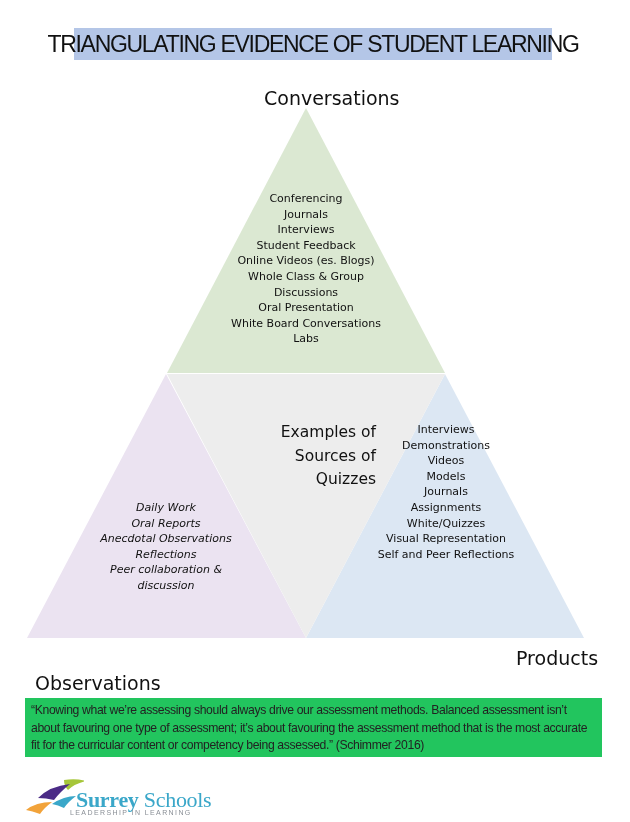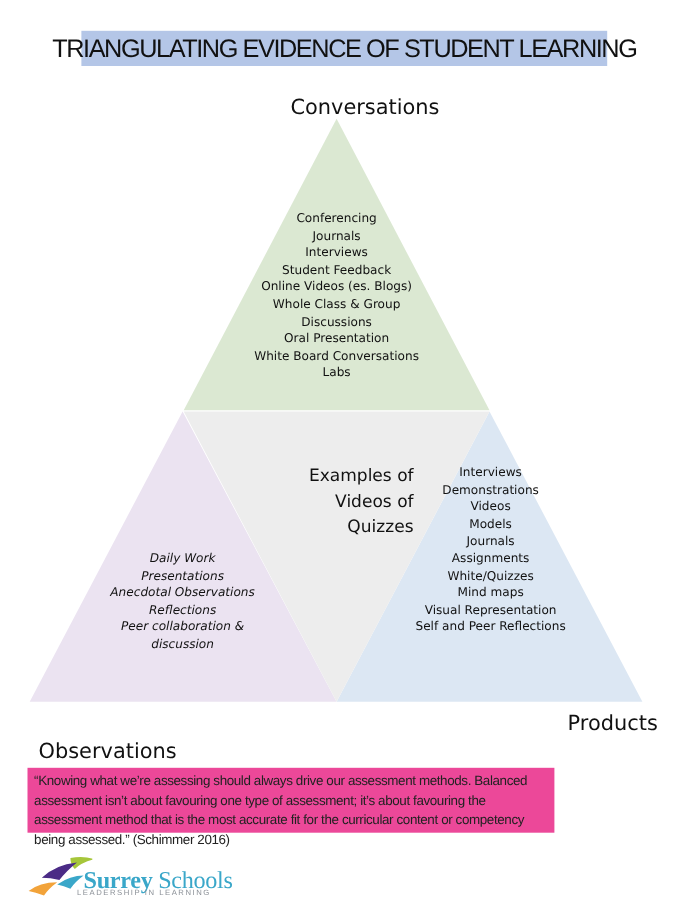"Videos of" div { text: Videos -> Sources }
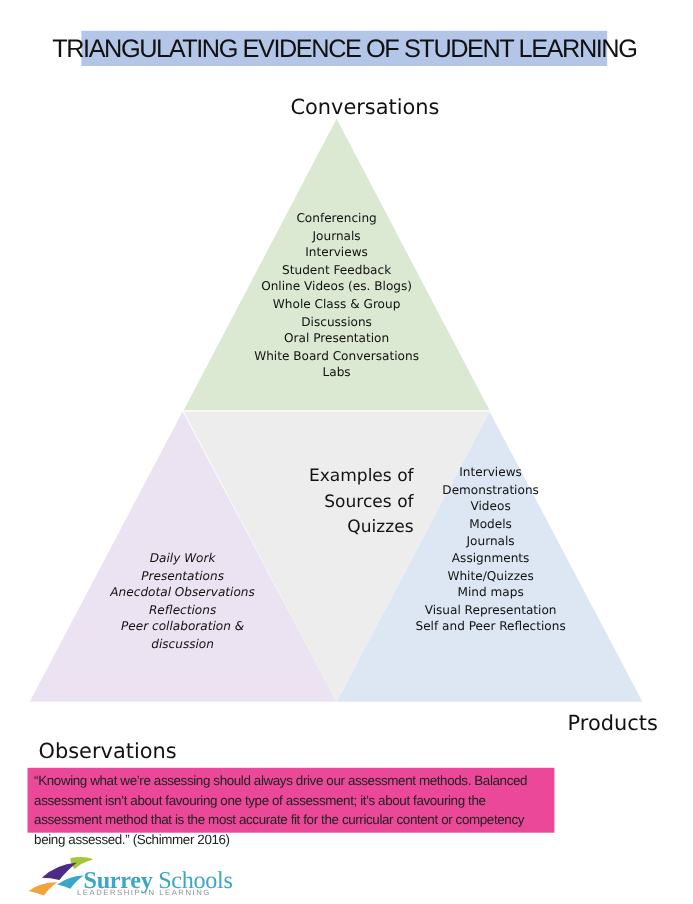"Oral Reports" div { html: none -> <div>Oral Reports</div> }
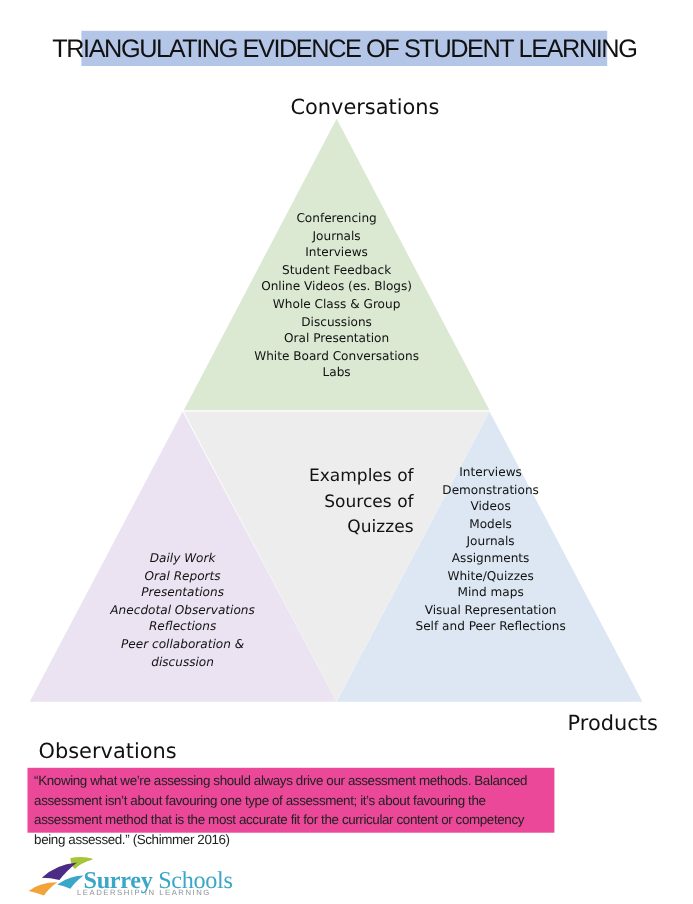"Presentations" div { html: <div>Presentations</div> -> none }
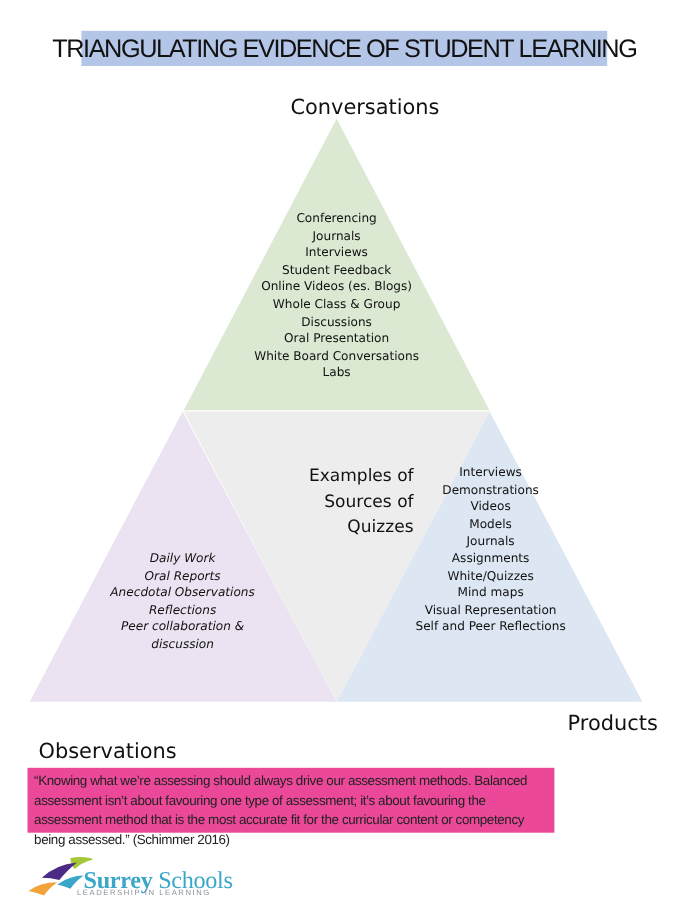"Mind maps" div { html: <div>Mind maps</div> -> none }
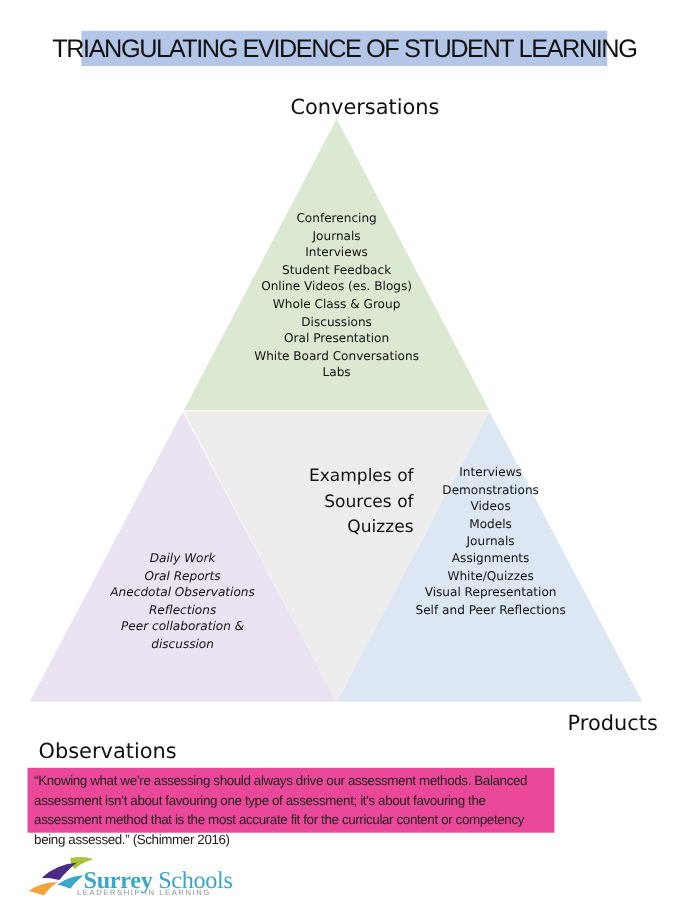"“Knowing what we’re assessing should" .quote { background: #ec4899 -> #22c55e; width: 479px -> 577px }
